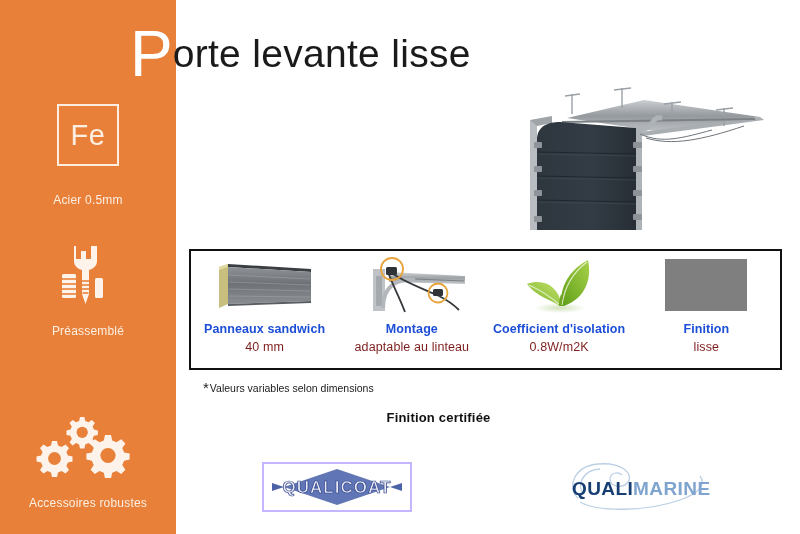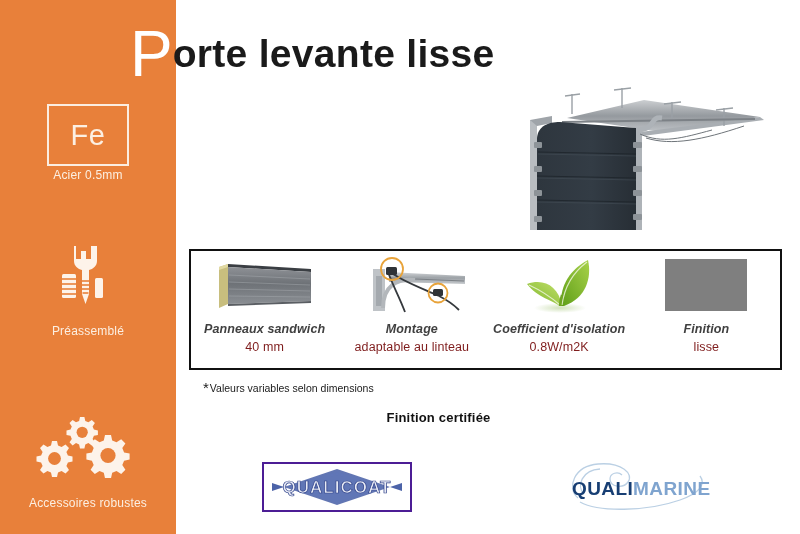"orte levante lisse" .title .rest { font-weight: 700 -> 400 }
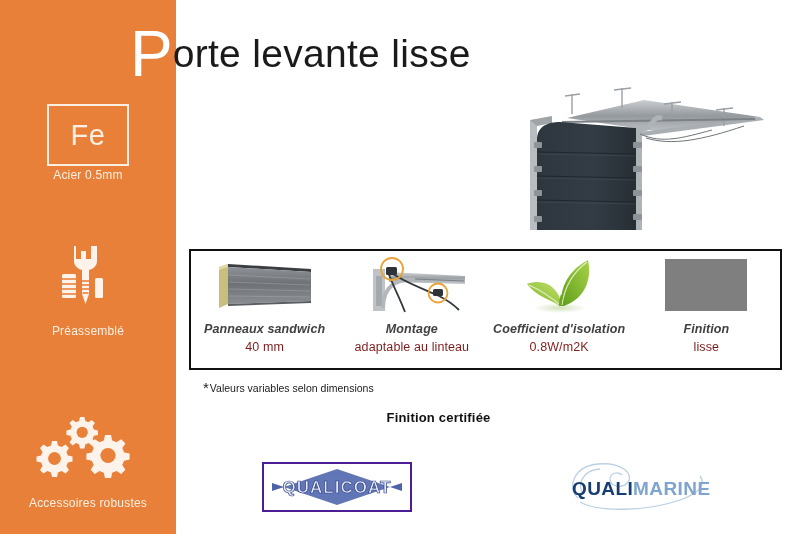"Fe" .fe-box { margin: 0 auto 0 auto -> 0 auto 25px auto; width: 82px -> 62px }
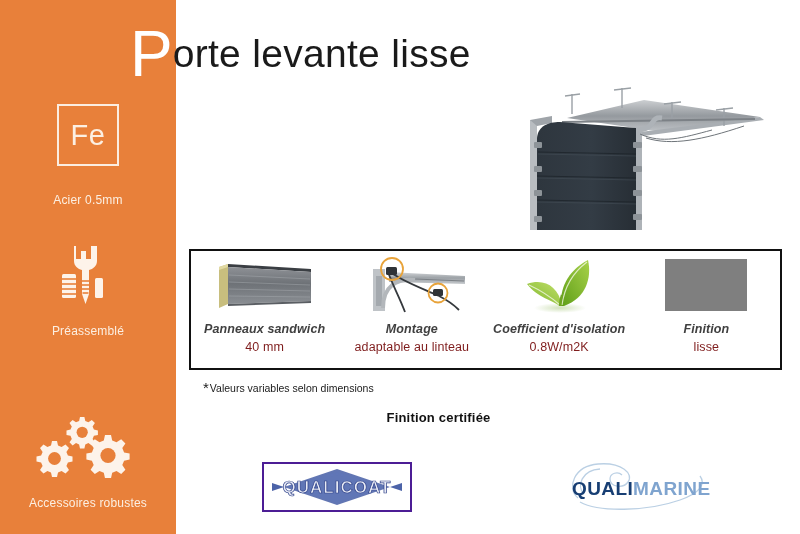"Panneaux sandwich" .feat-title { color: #404040 -> #1d4ed8; font-style: italic -> none }
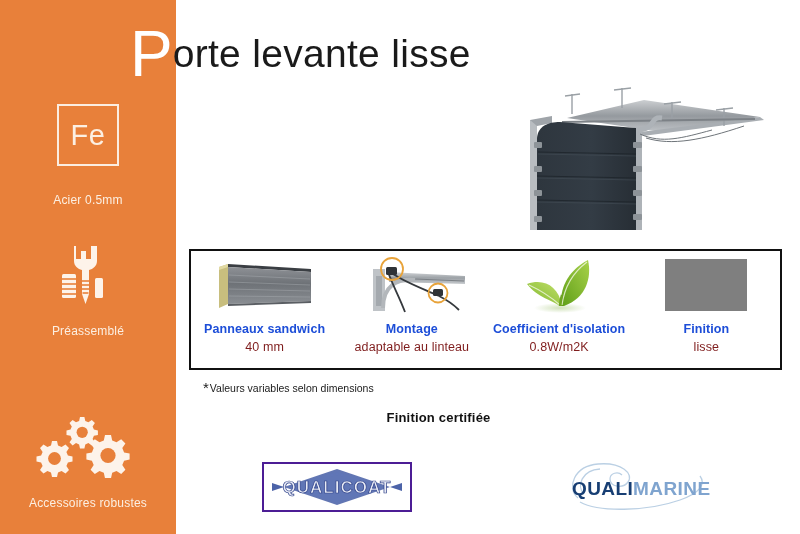"QUALICOAT" .logo-qualicoat { border: 2px solid #4c1d95 -> 2px solid #c4b5fd }
